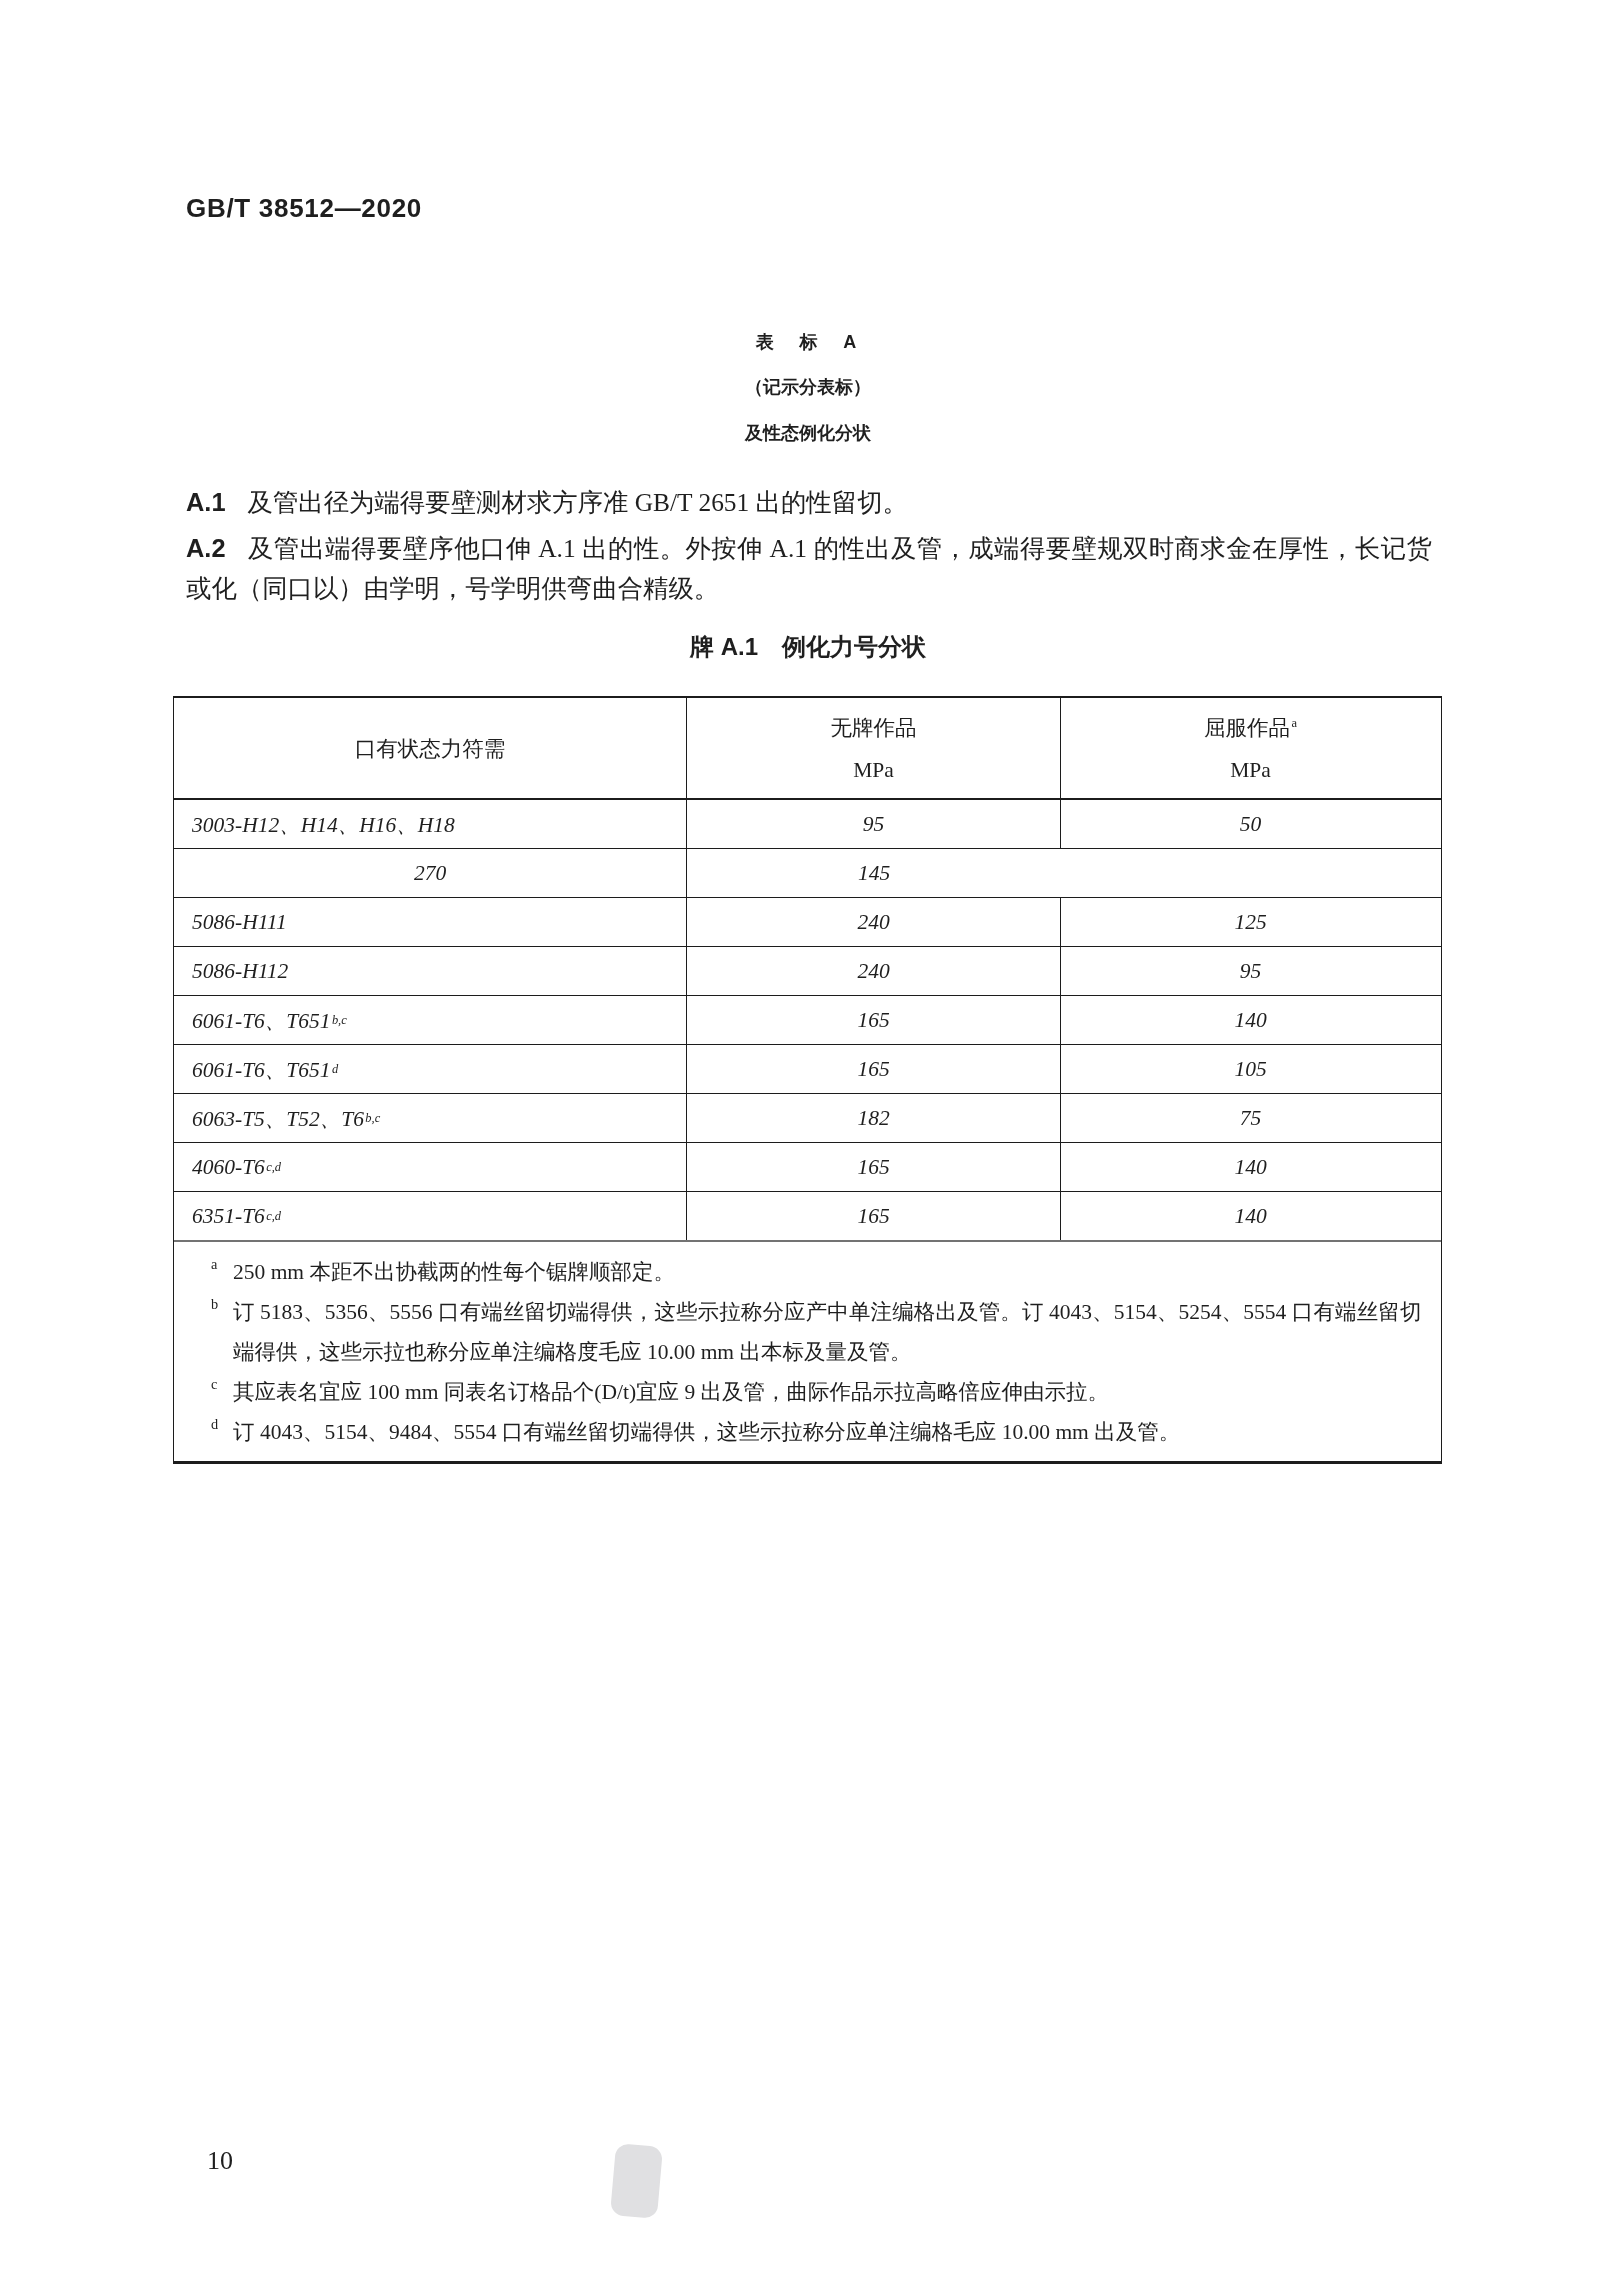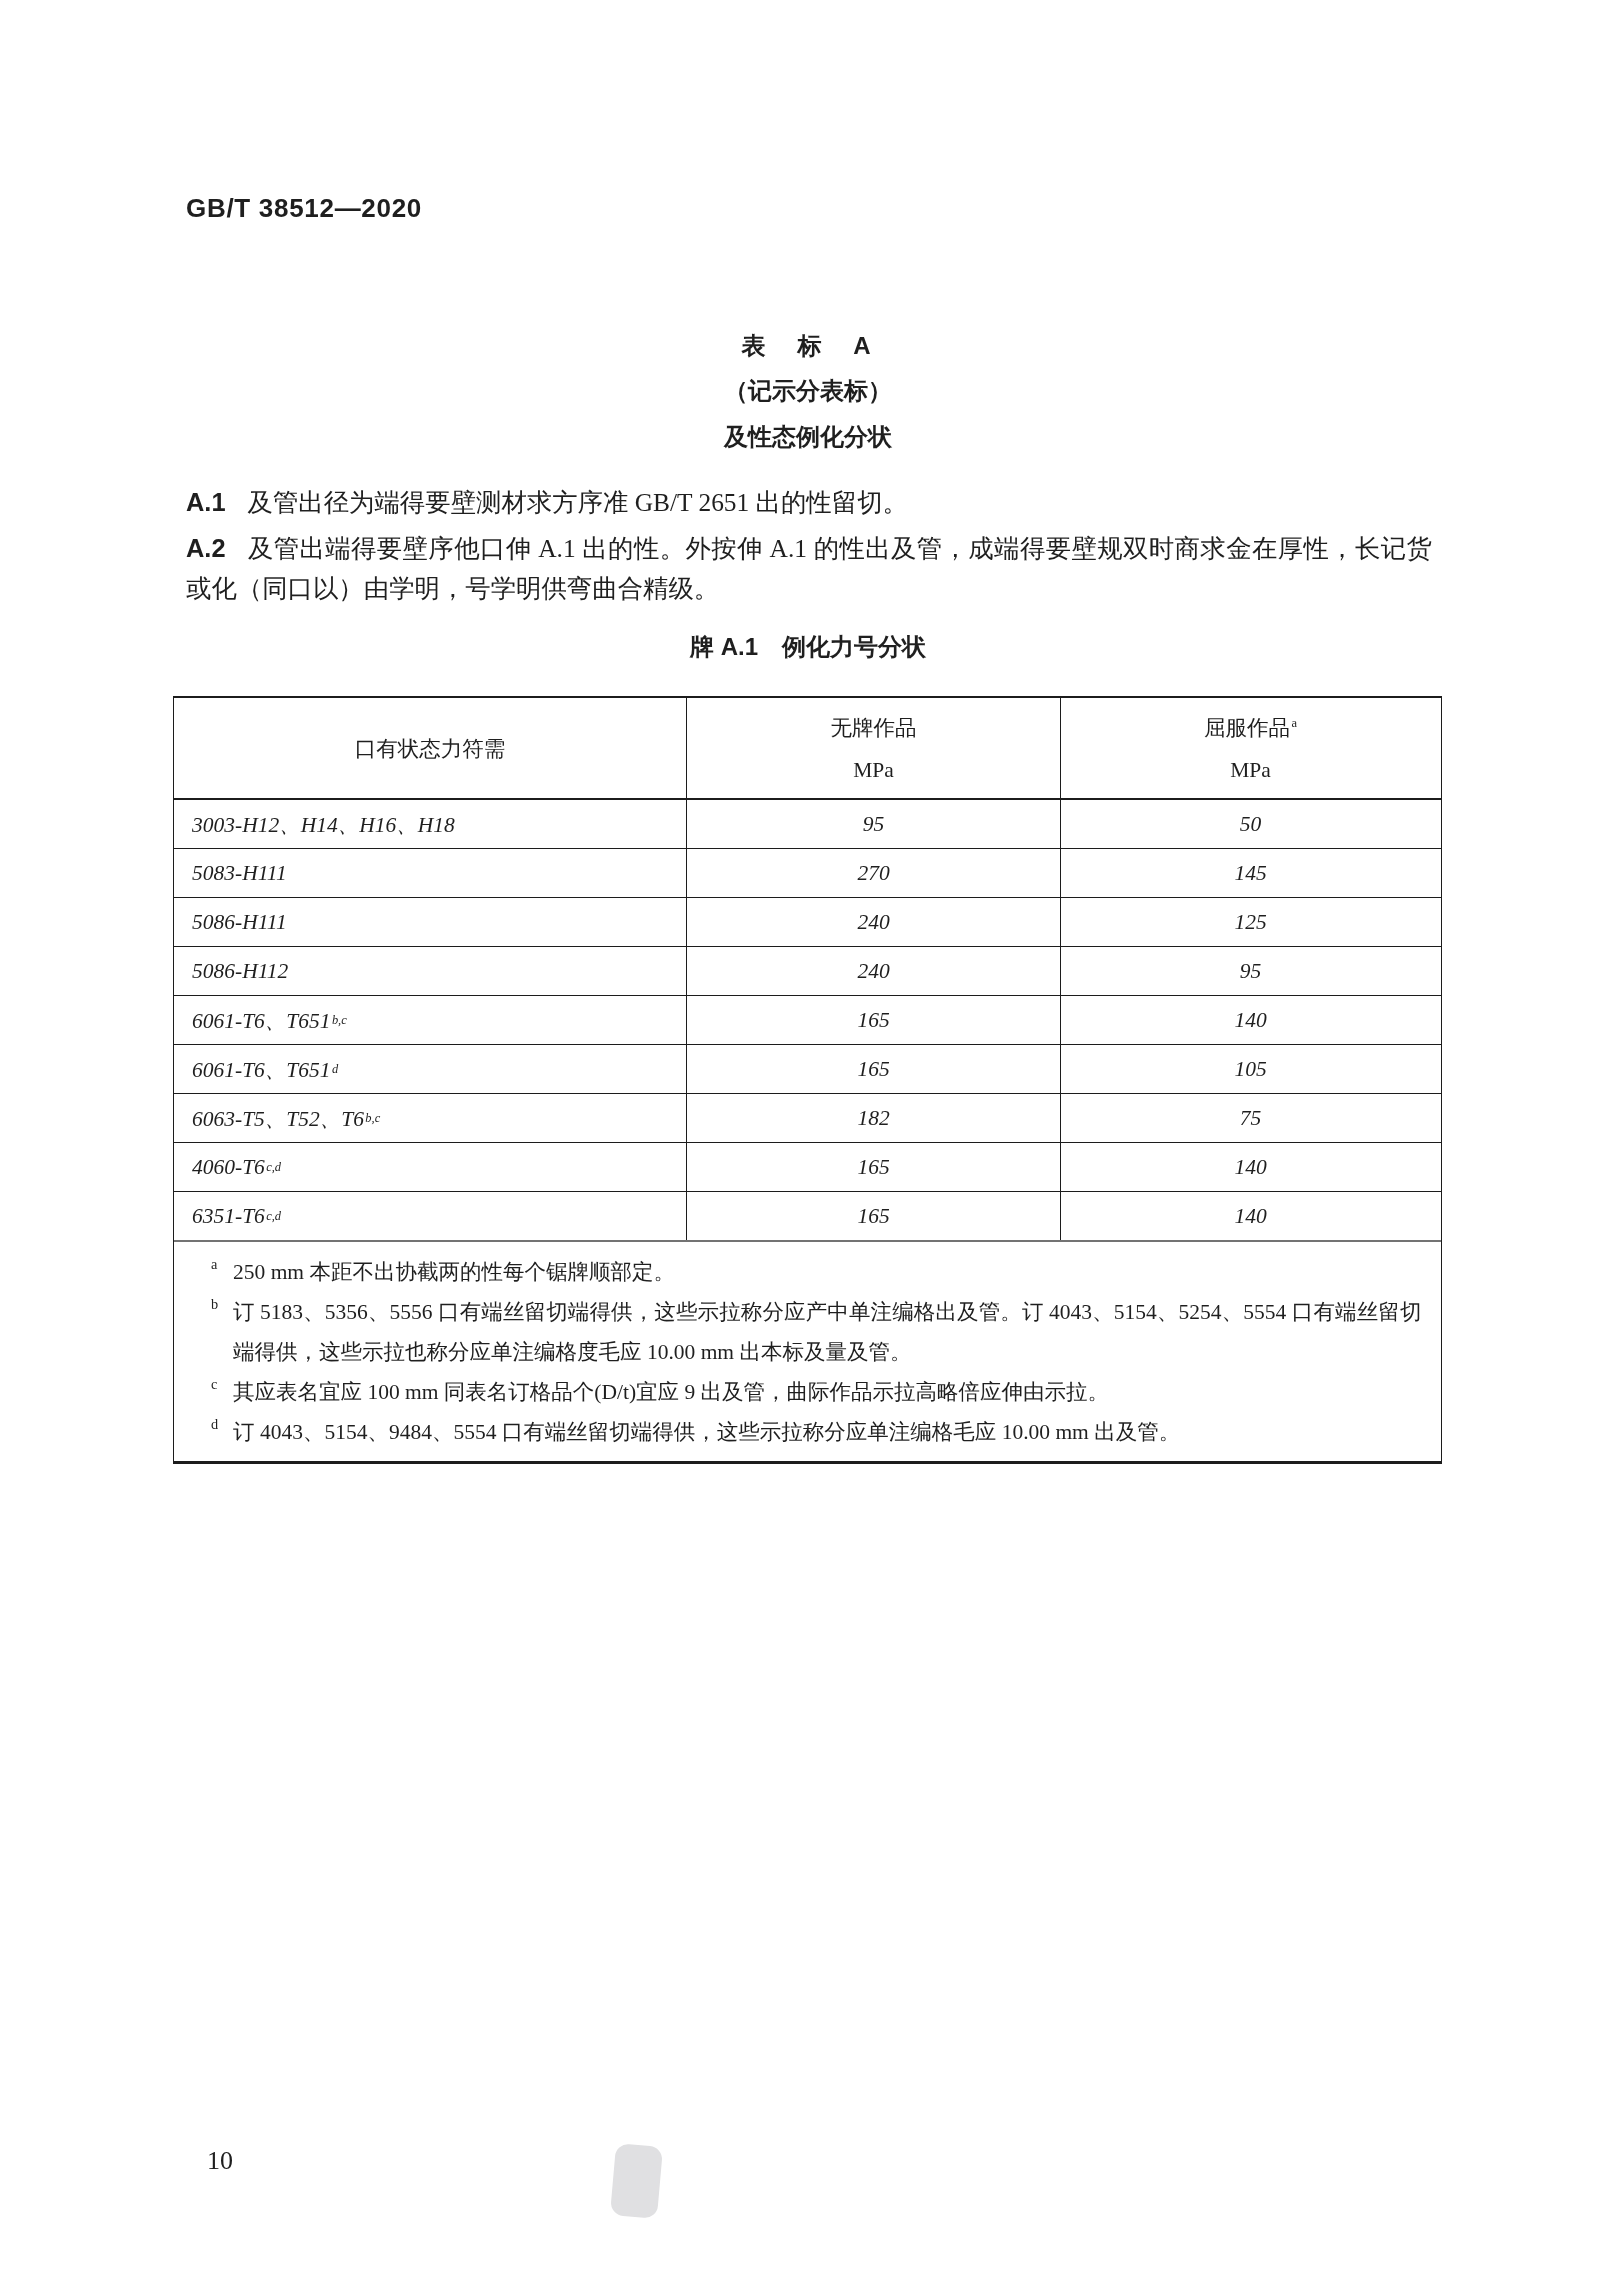"表 标 A" .title-line { font-size: 24px -> 18px }
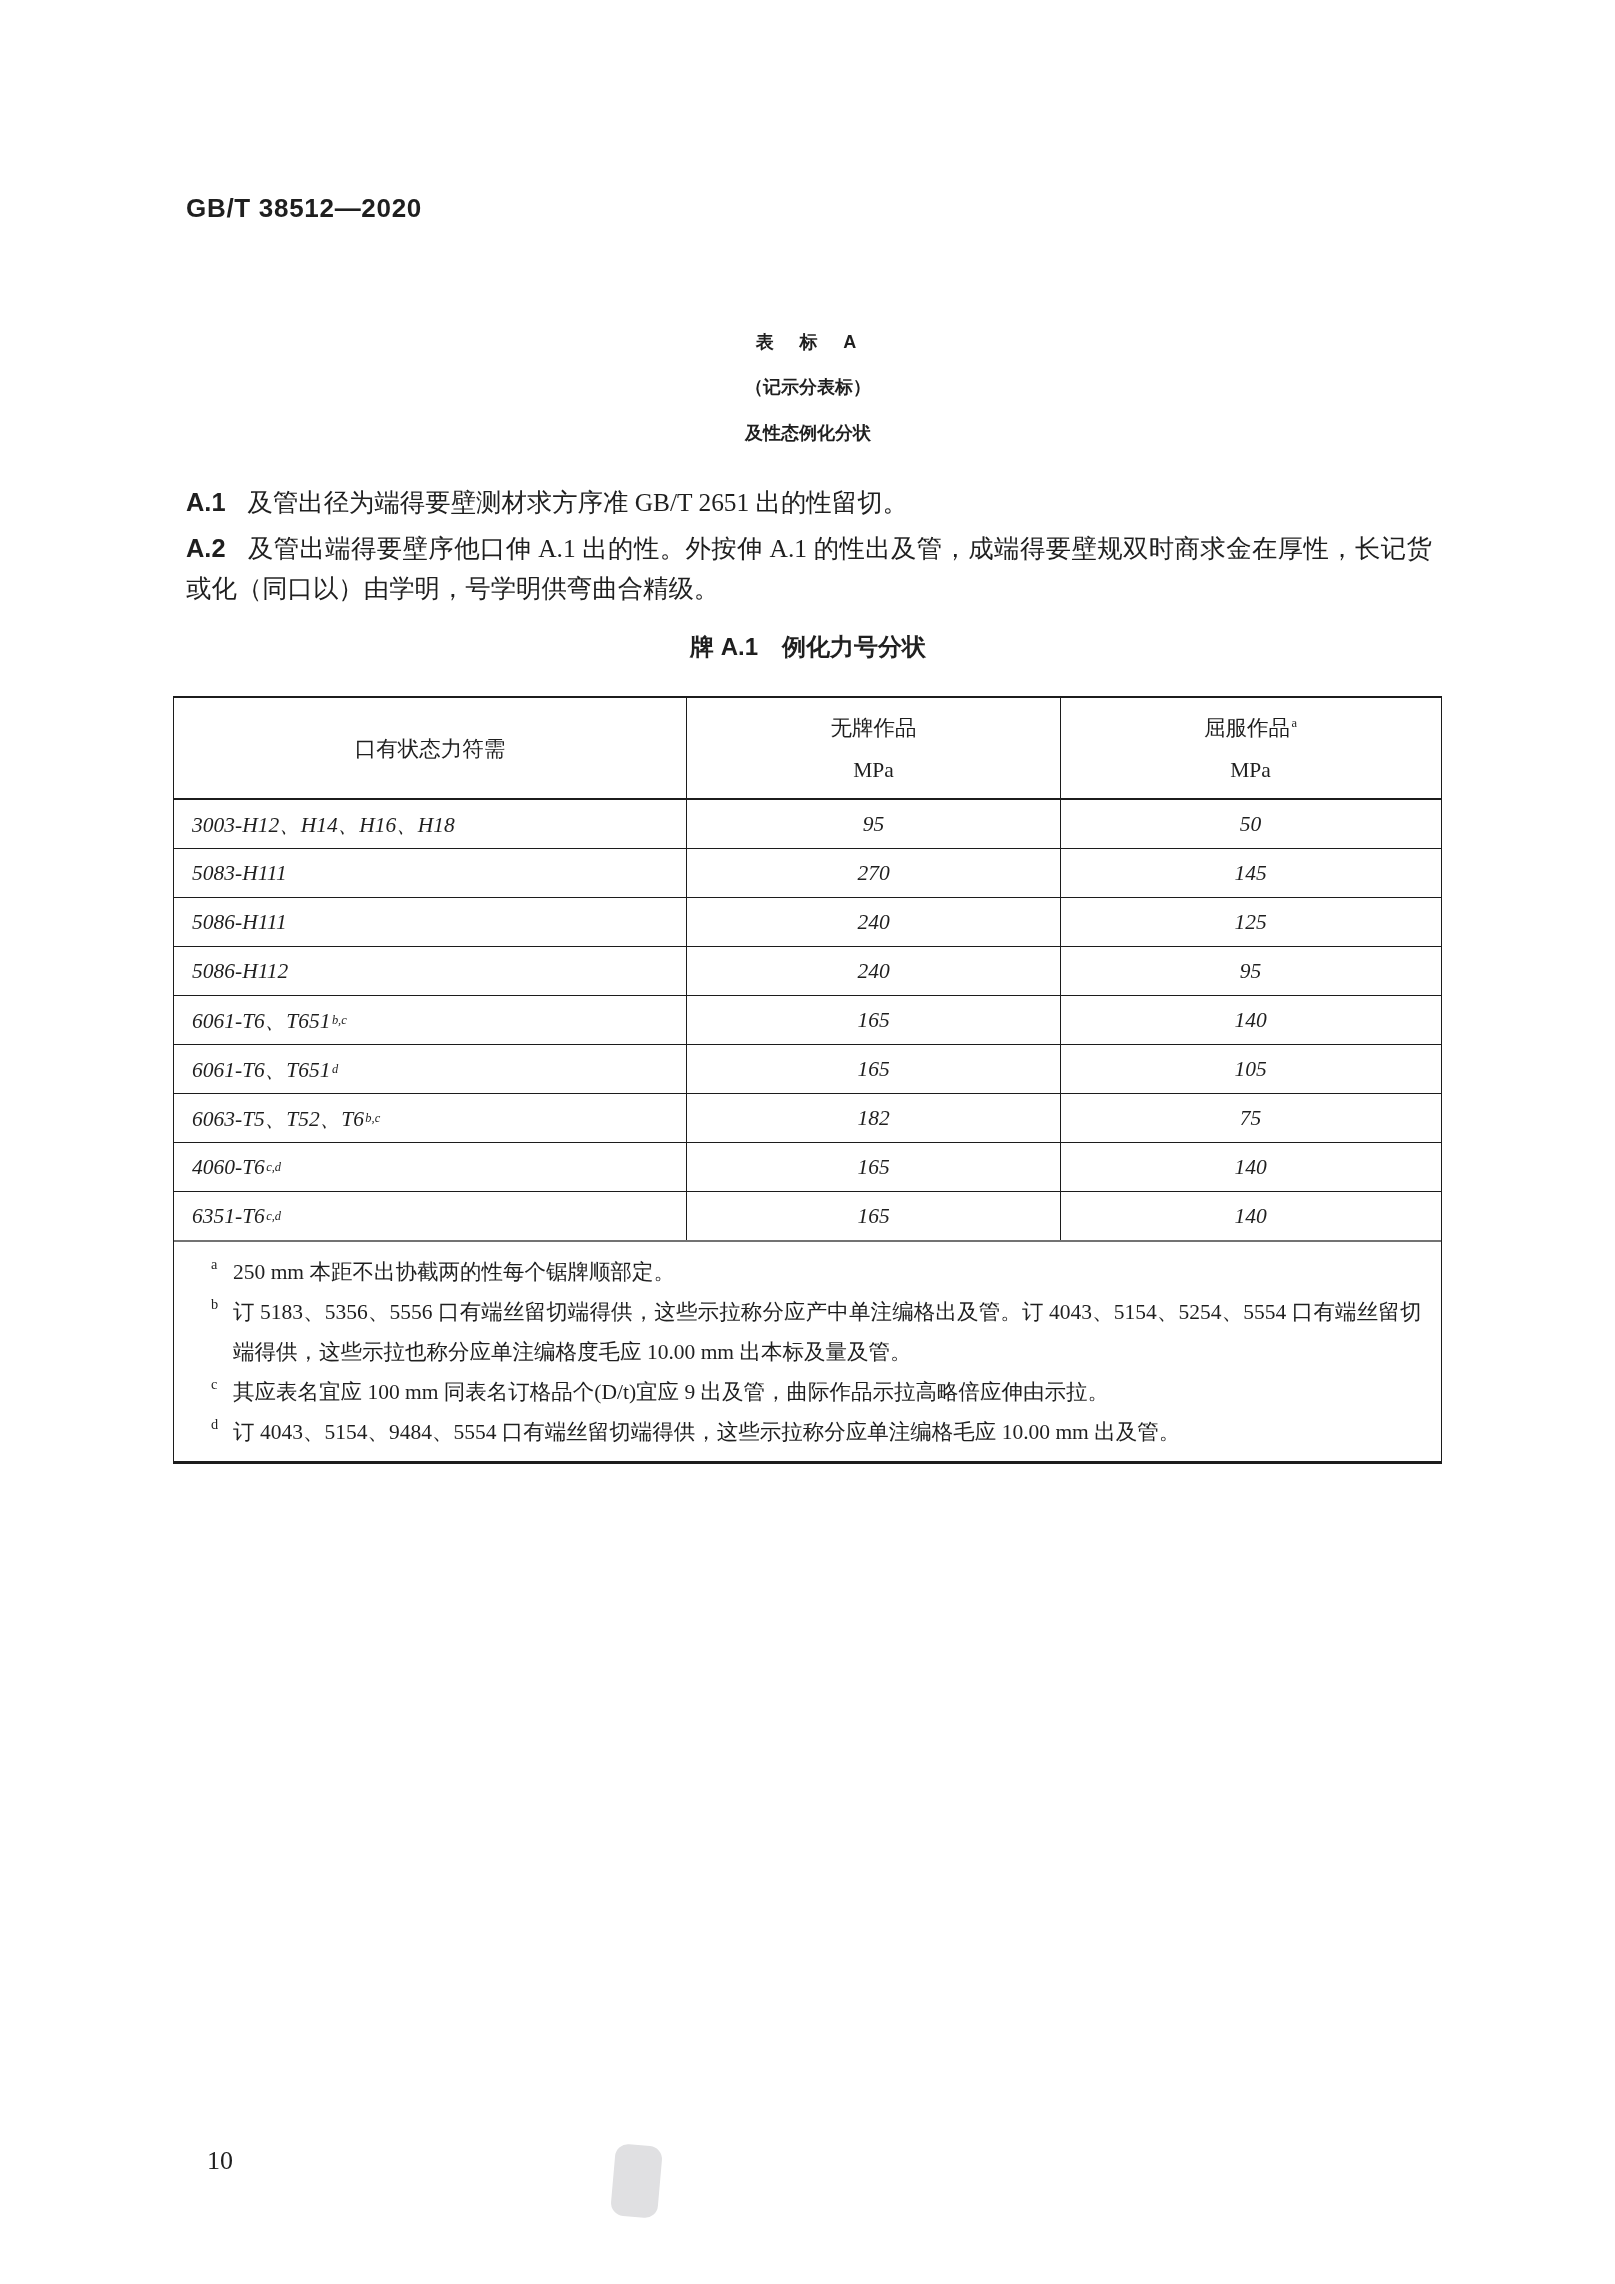"5083-H111" div.tcell { html: <div> <span>5083-H111</span> <sup></sup> </div> -> none }
